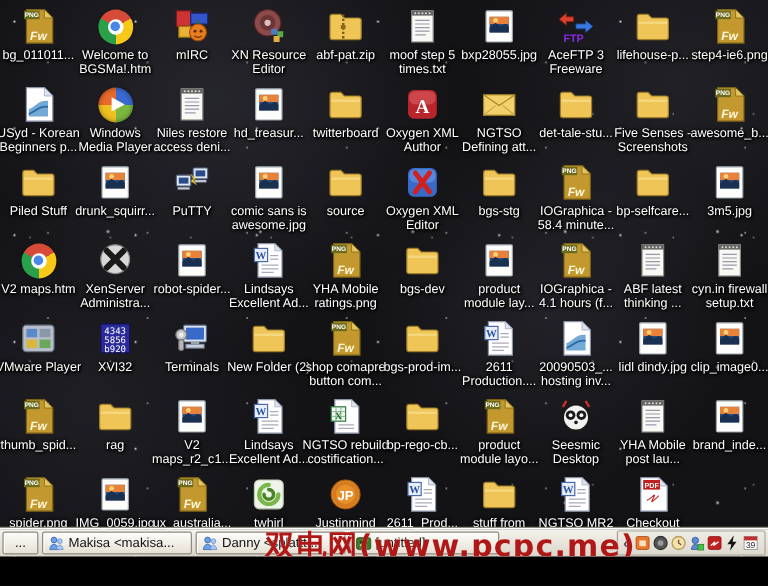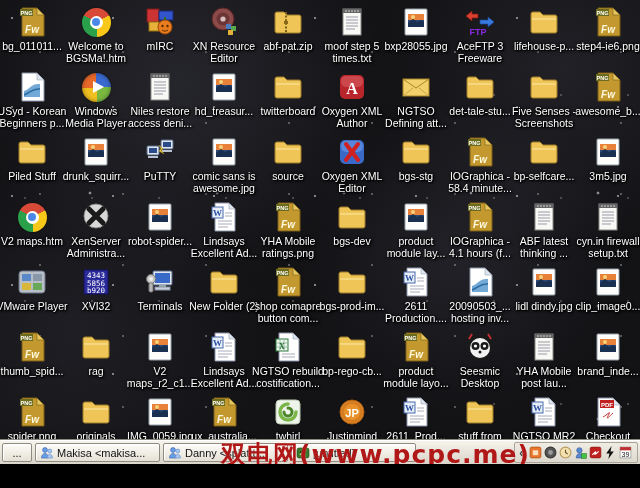"originals" div.cell { html: <div> <div> <svg> <path></path> <path></path> </svg> </div> <div> <div>originals</div> </div> </div> -> none }
